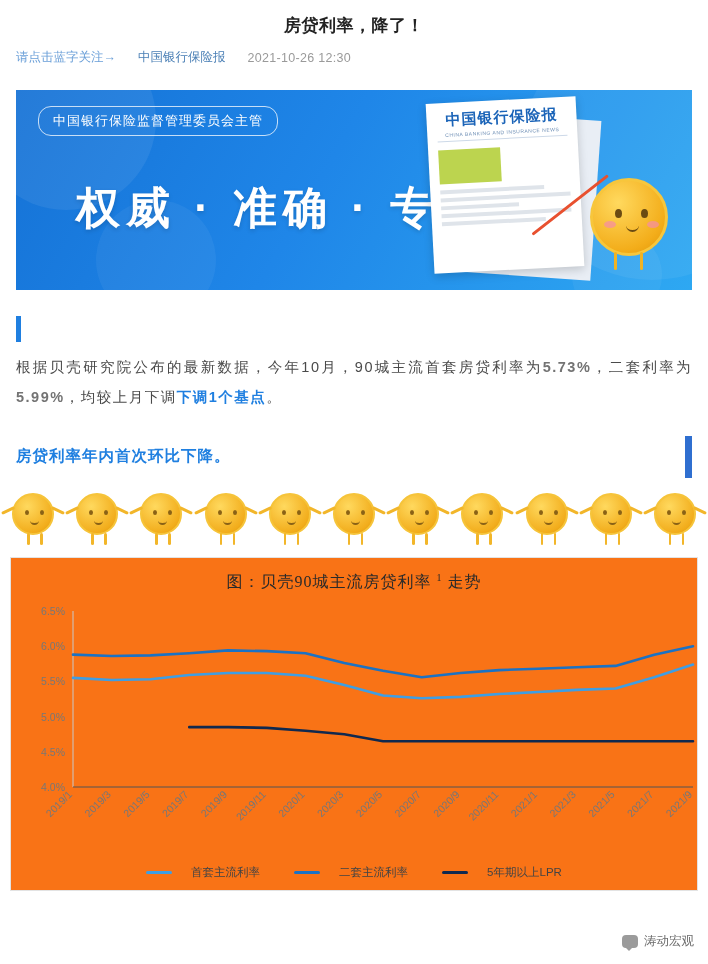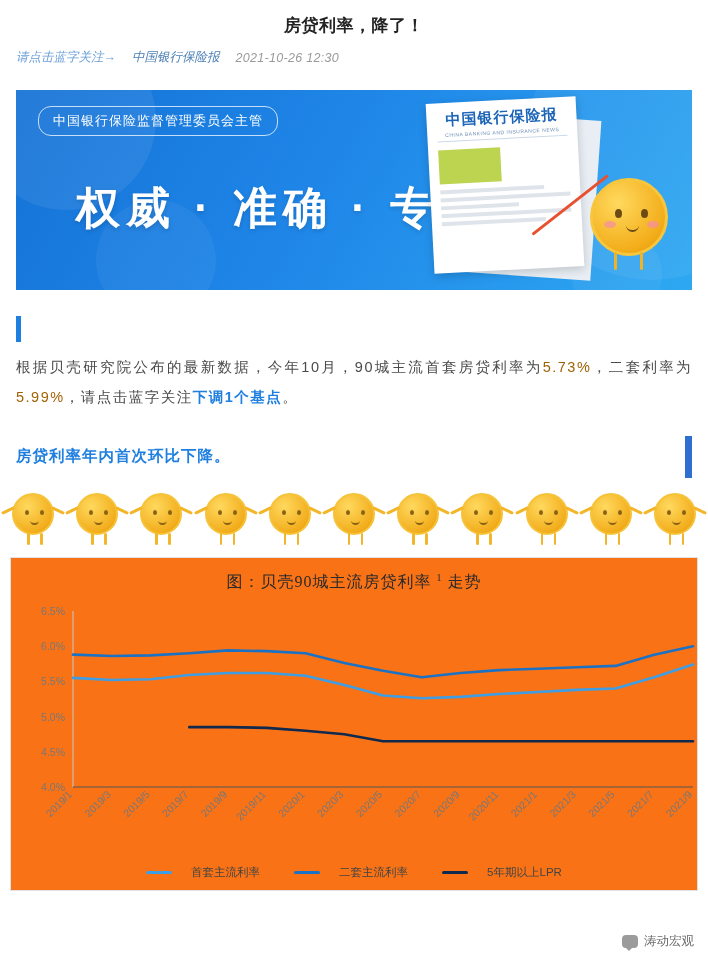"请点击蓝字关注→" .byline { font-style: italic -> none; gap: 16px -> 22px }
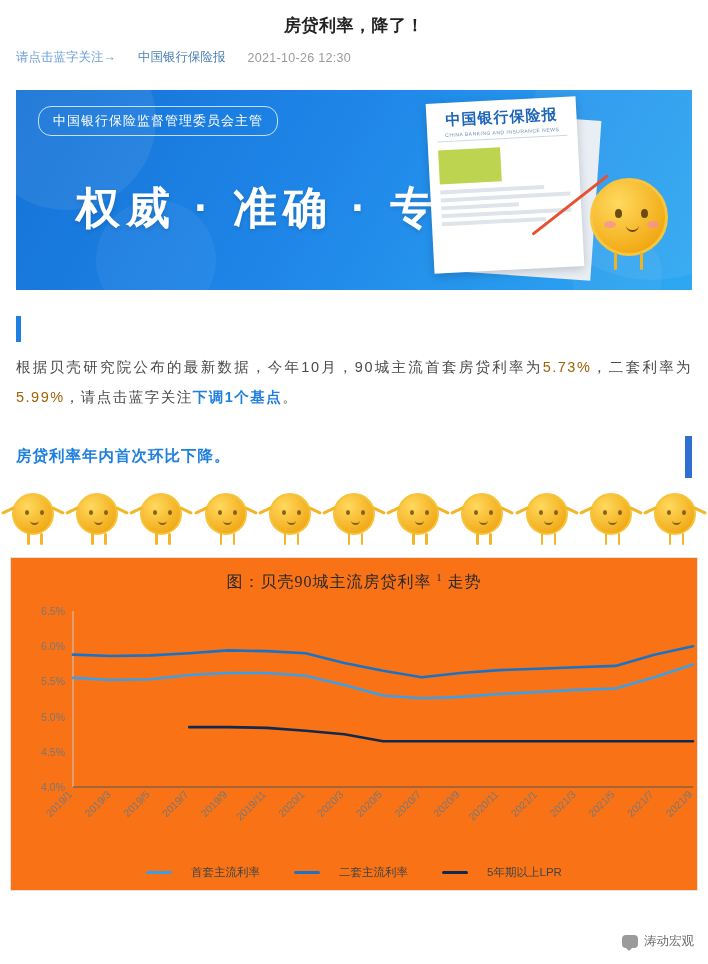"5.73%" .para .hl { color: #a16207 -> #737373; font-weight: normal -> bold }
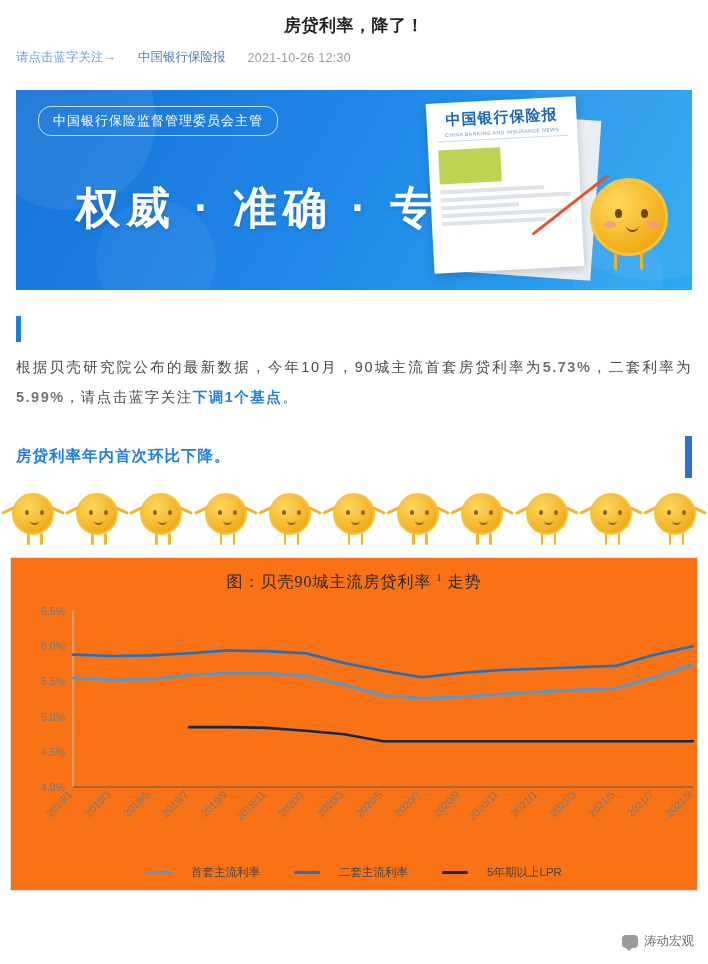"，请点击蓝字关注" span { text: 请点击蓝字关注 -> 均较上月下调 }
